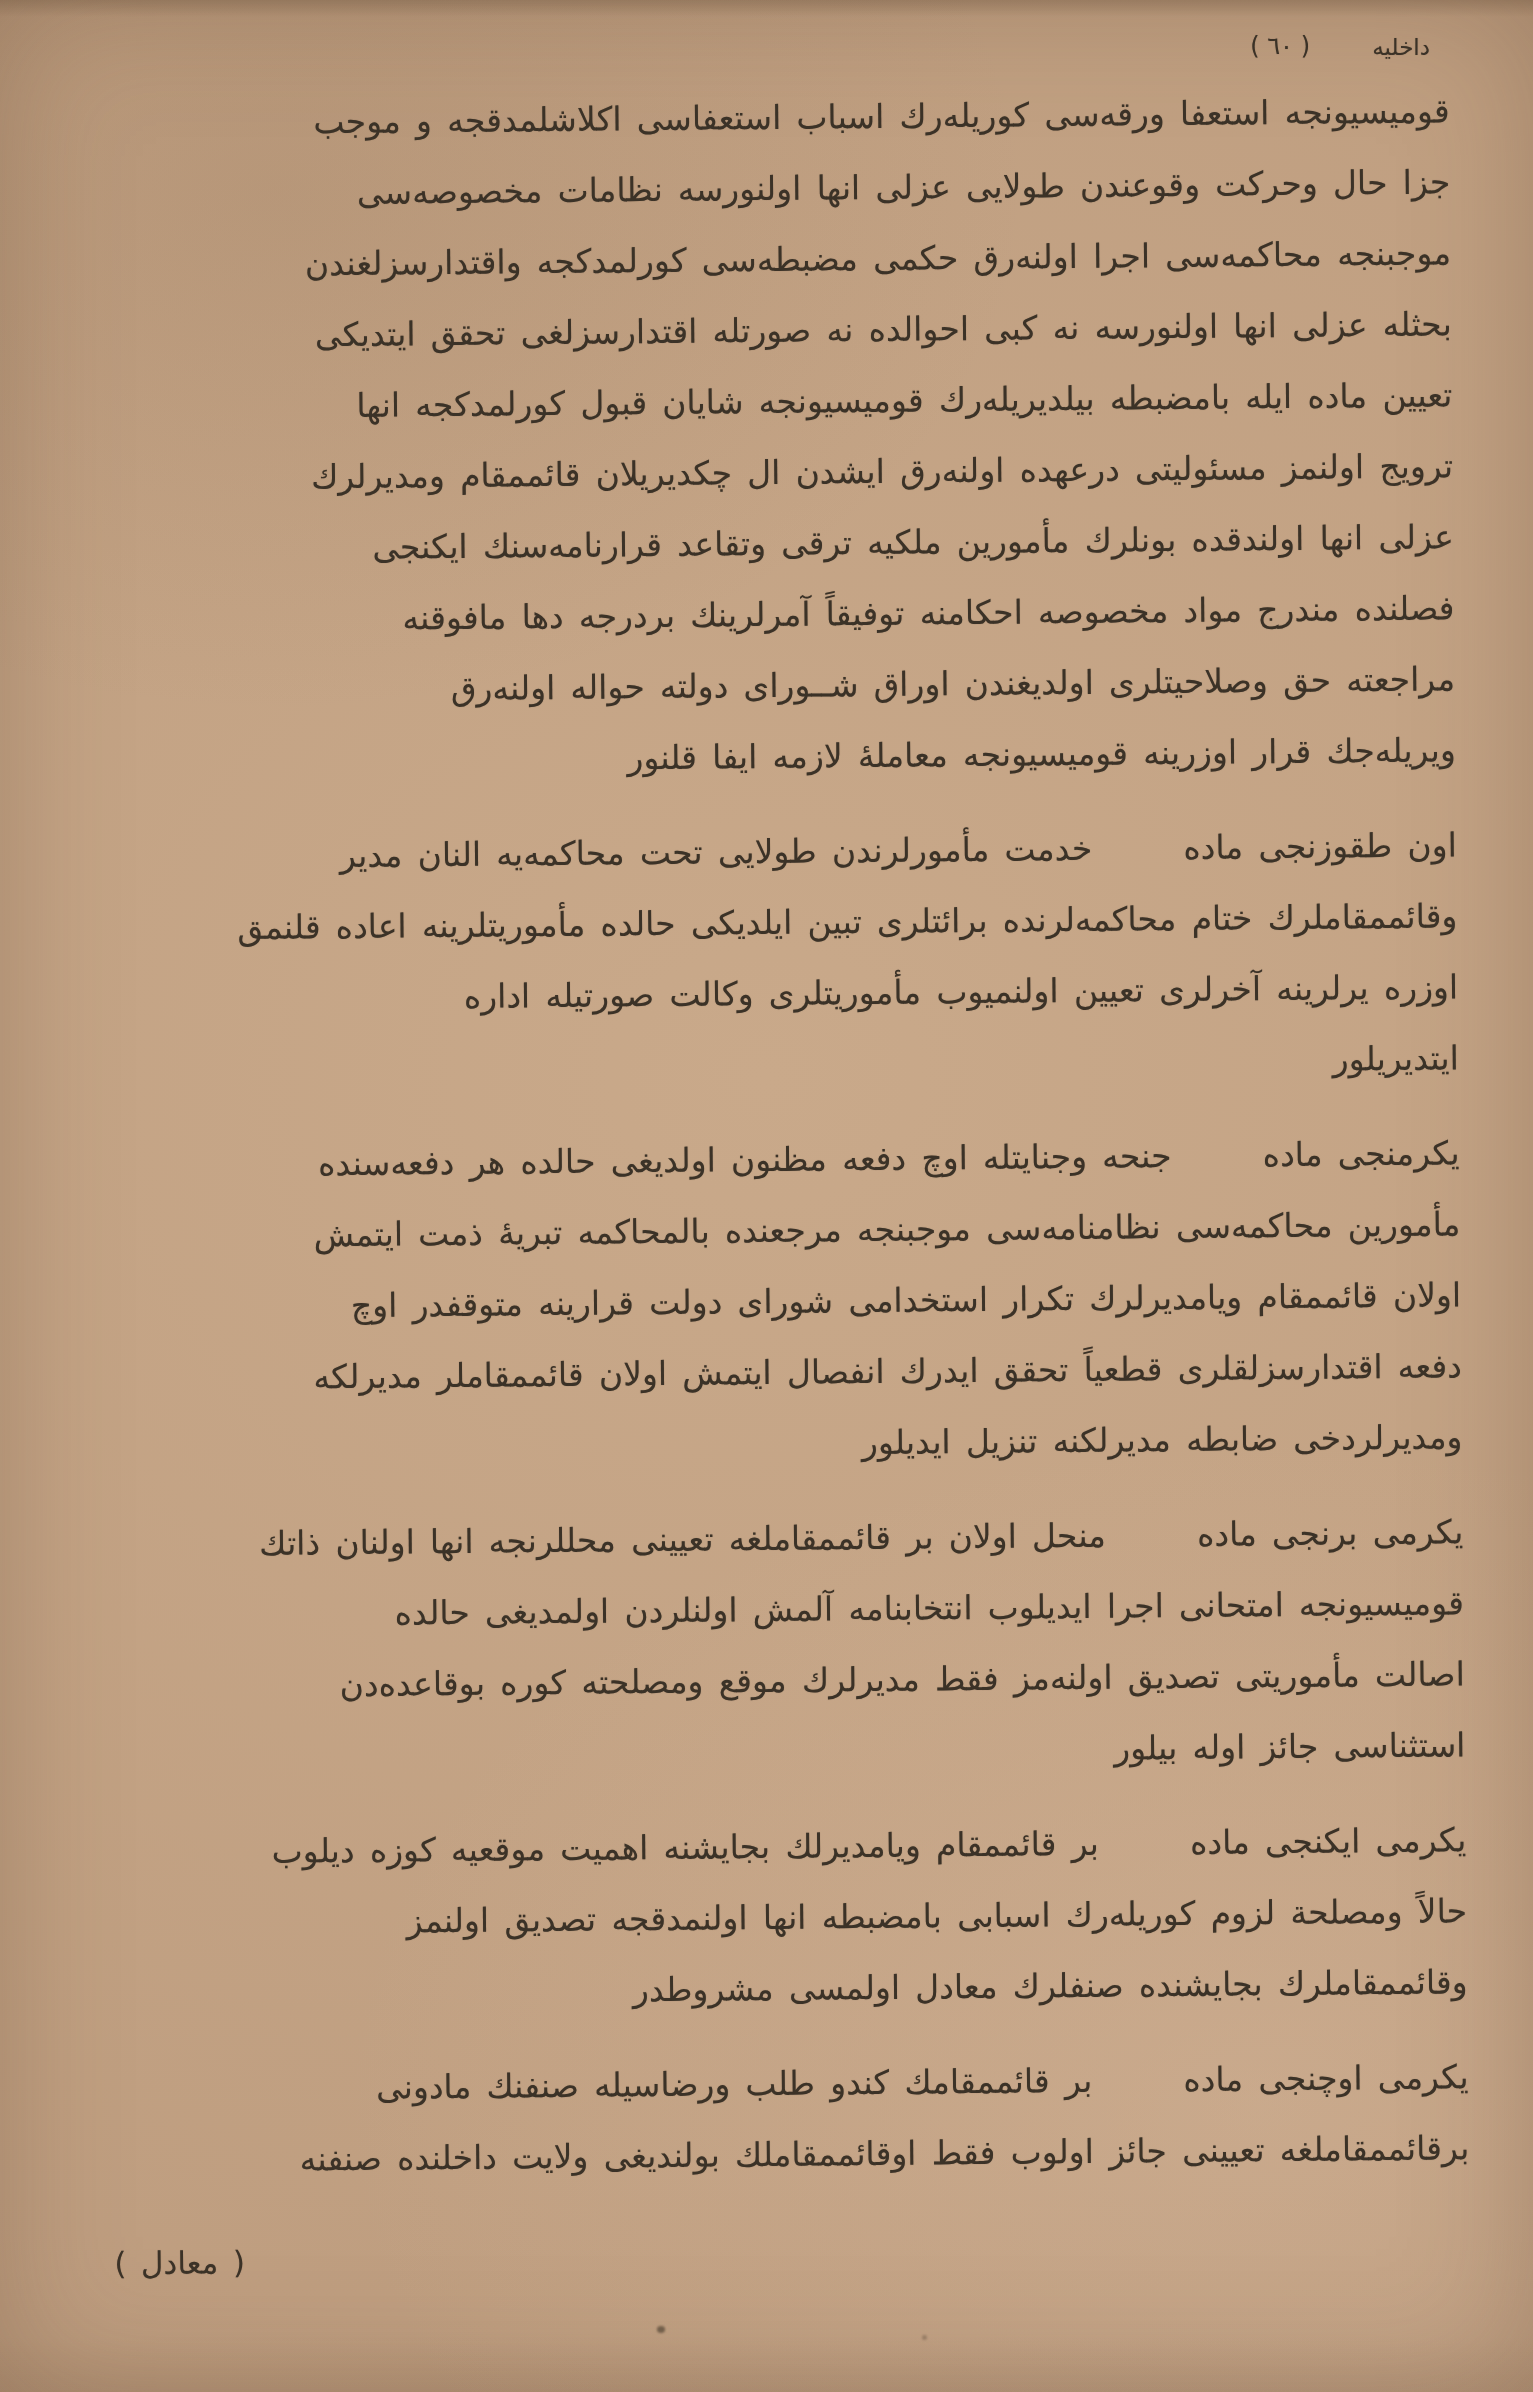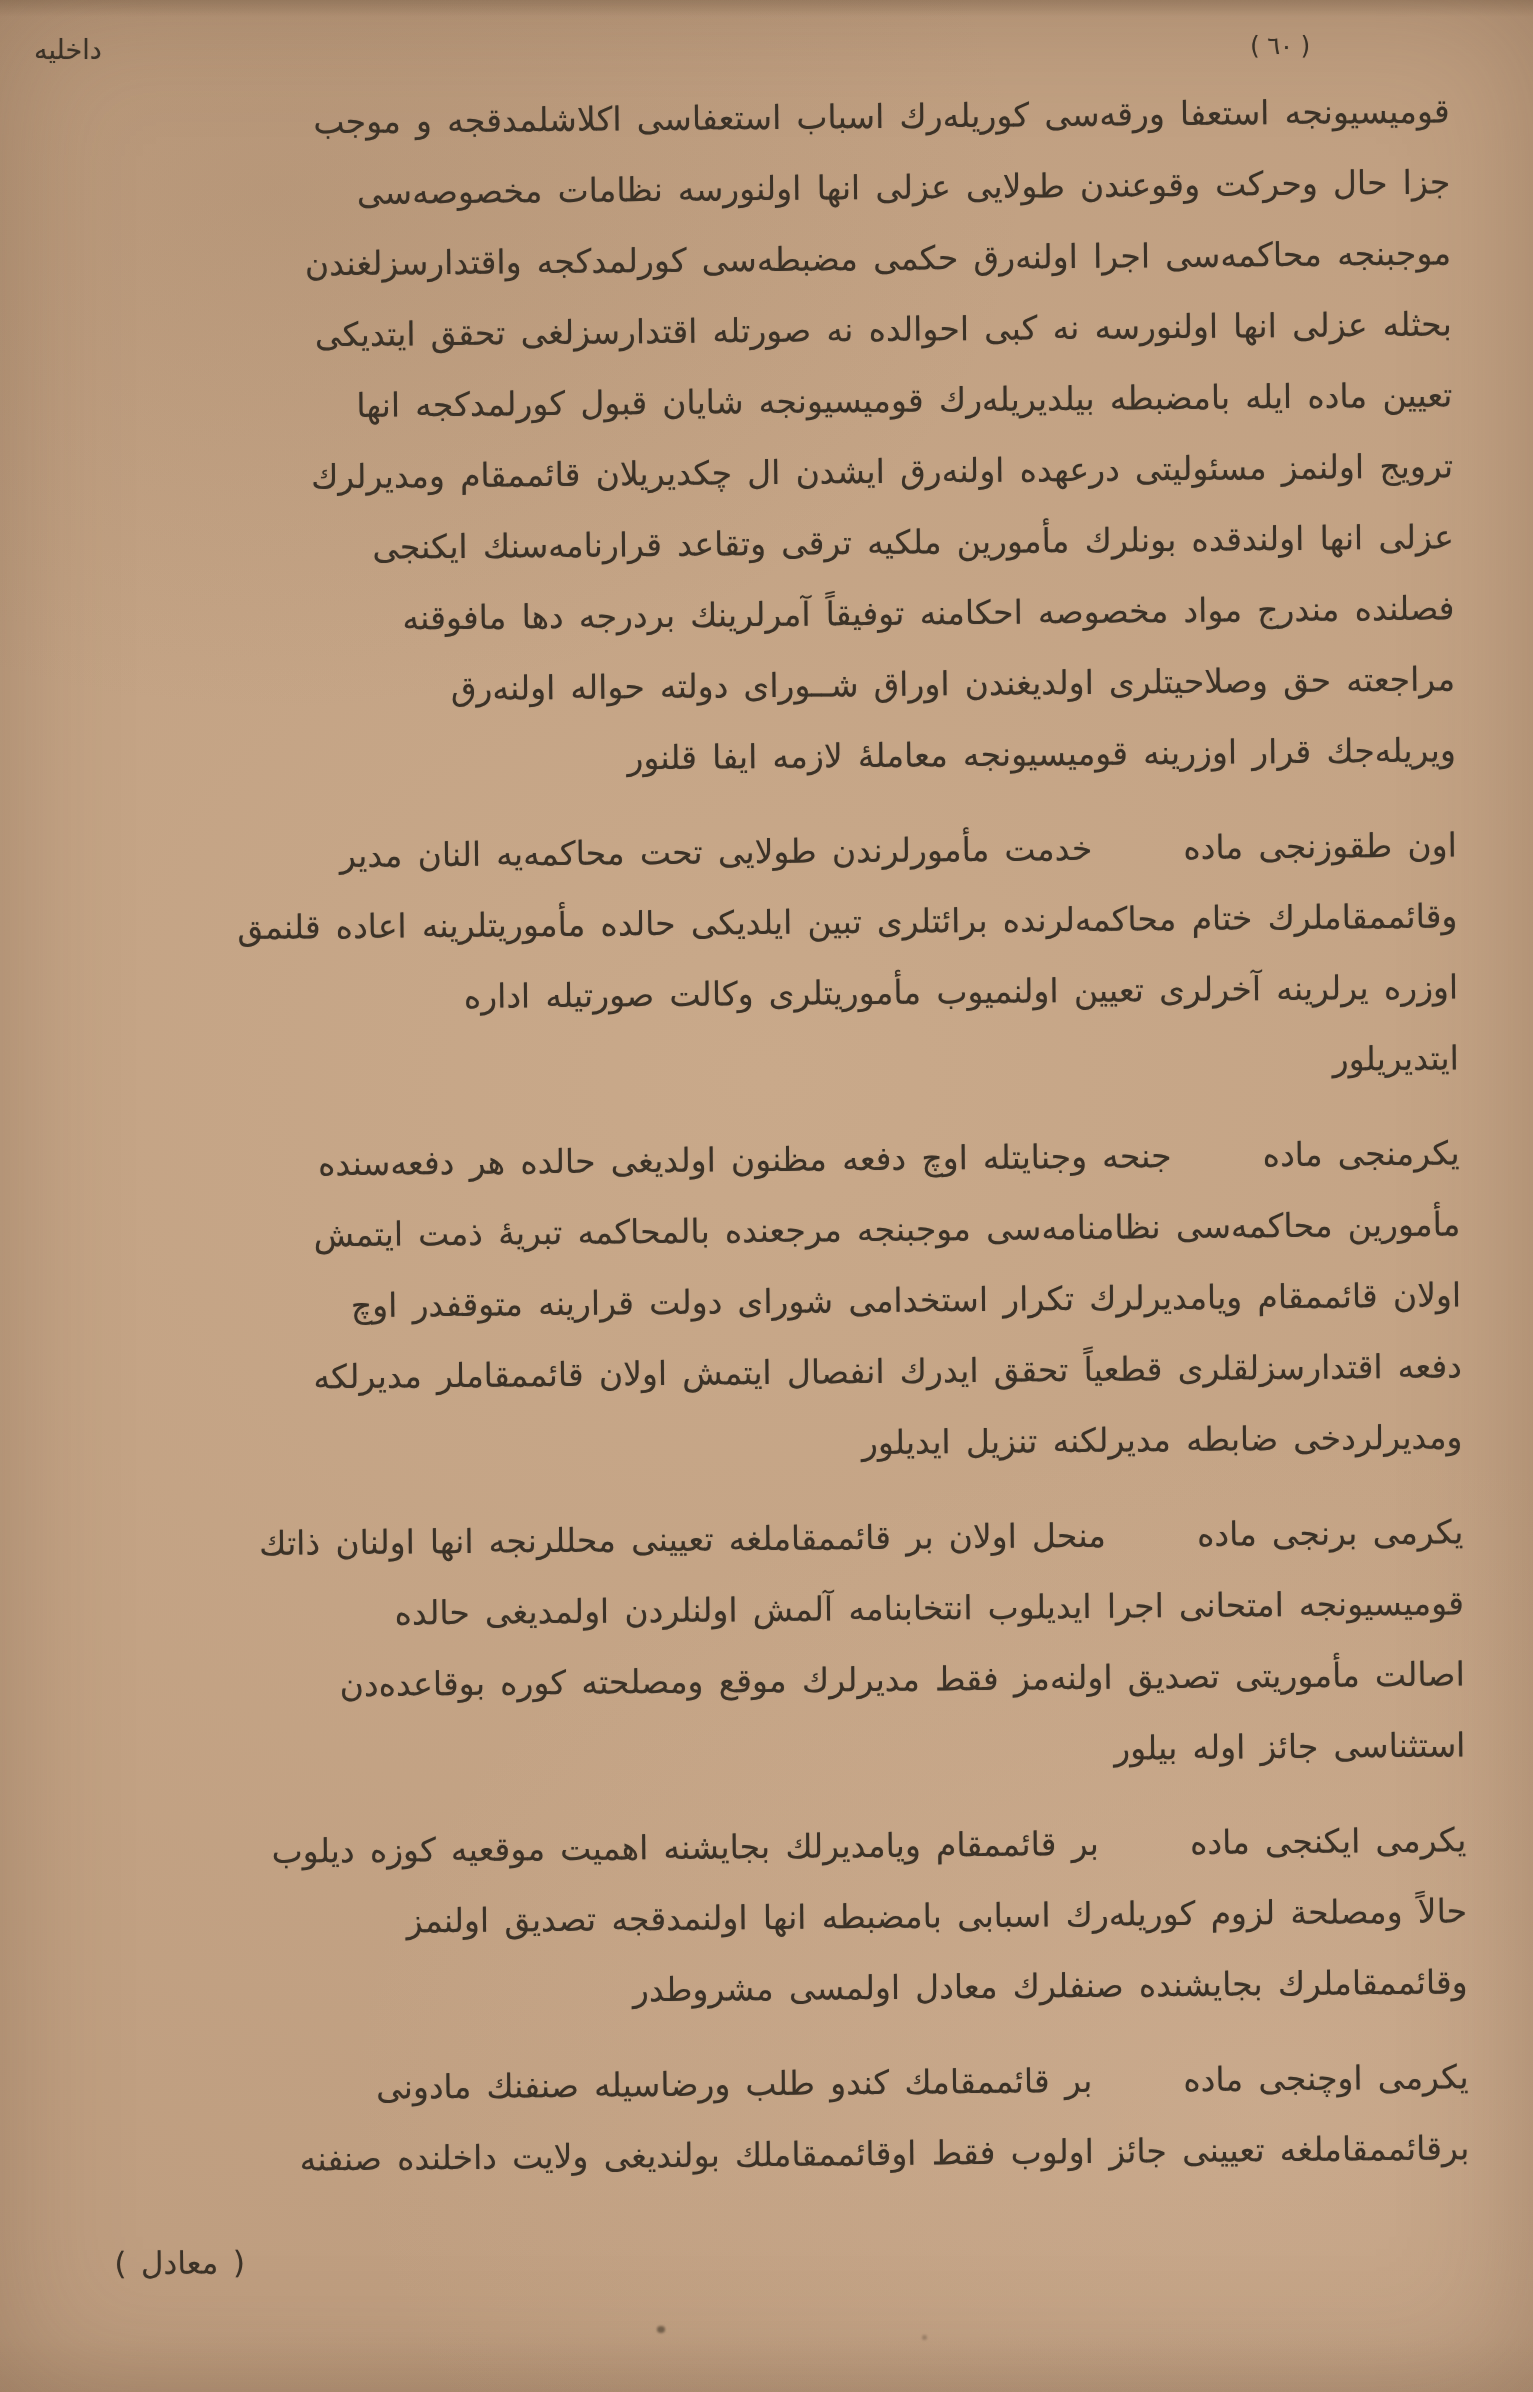"داخليه" .section-title { font-size: 27px -> 23px; text-align: left -> right }
